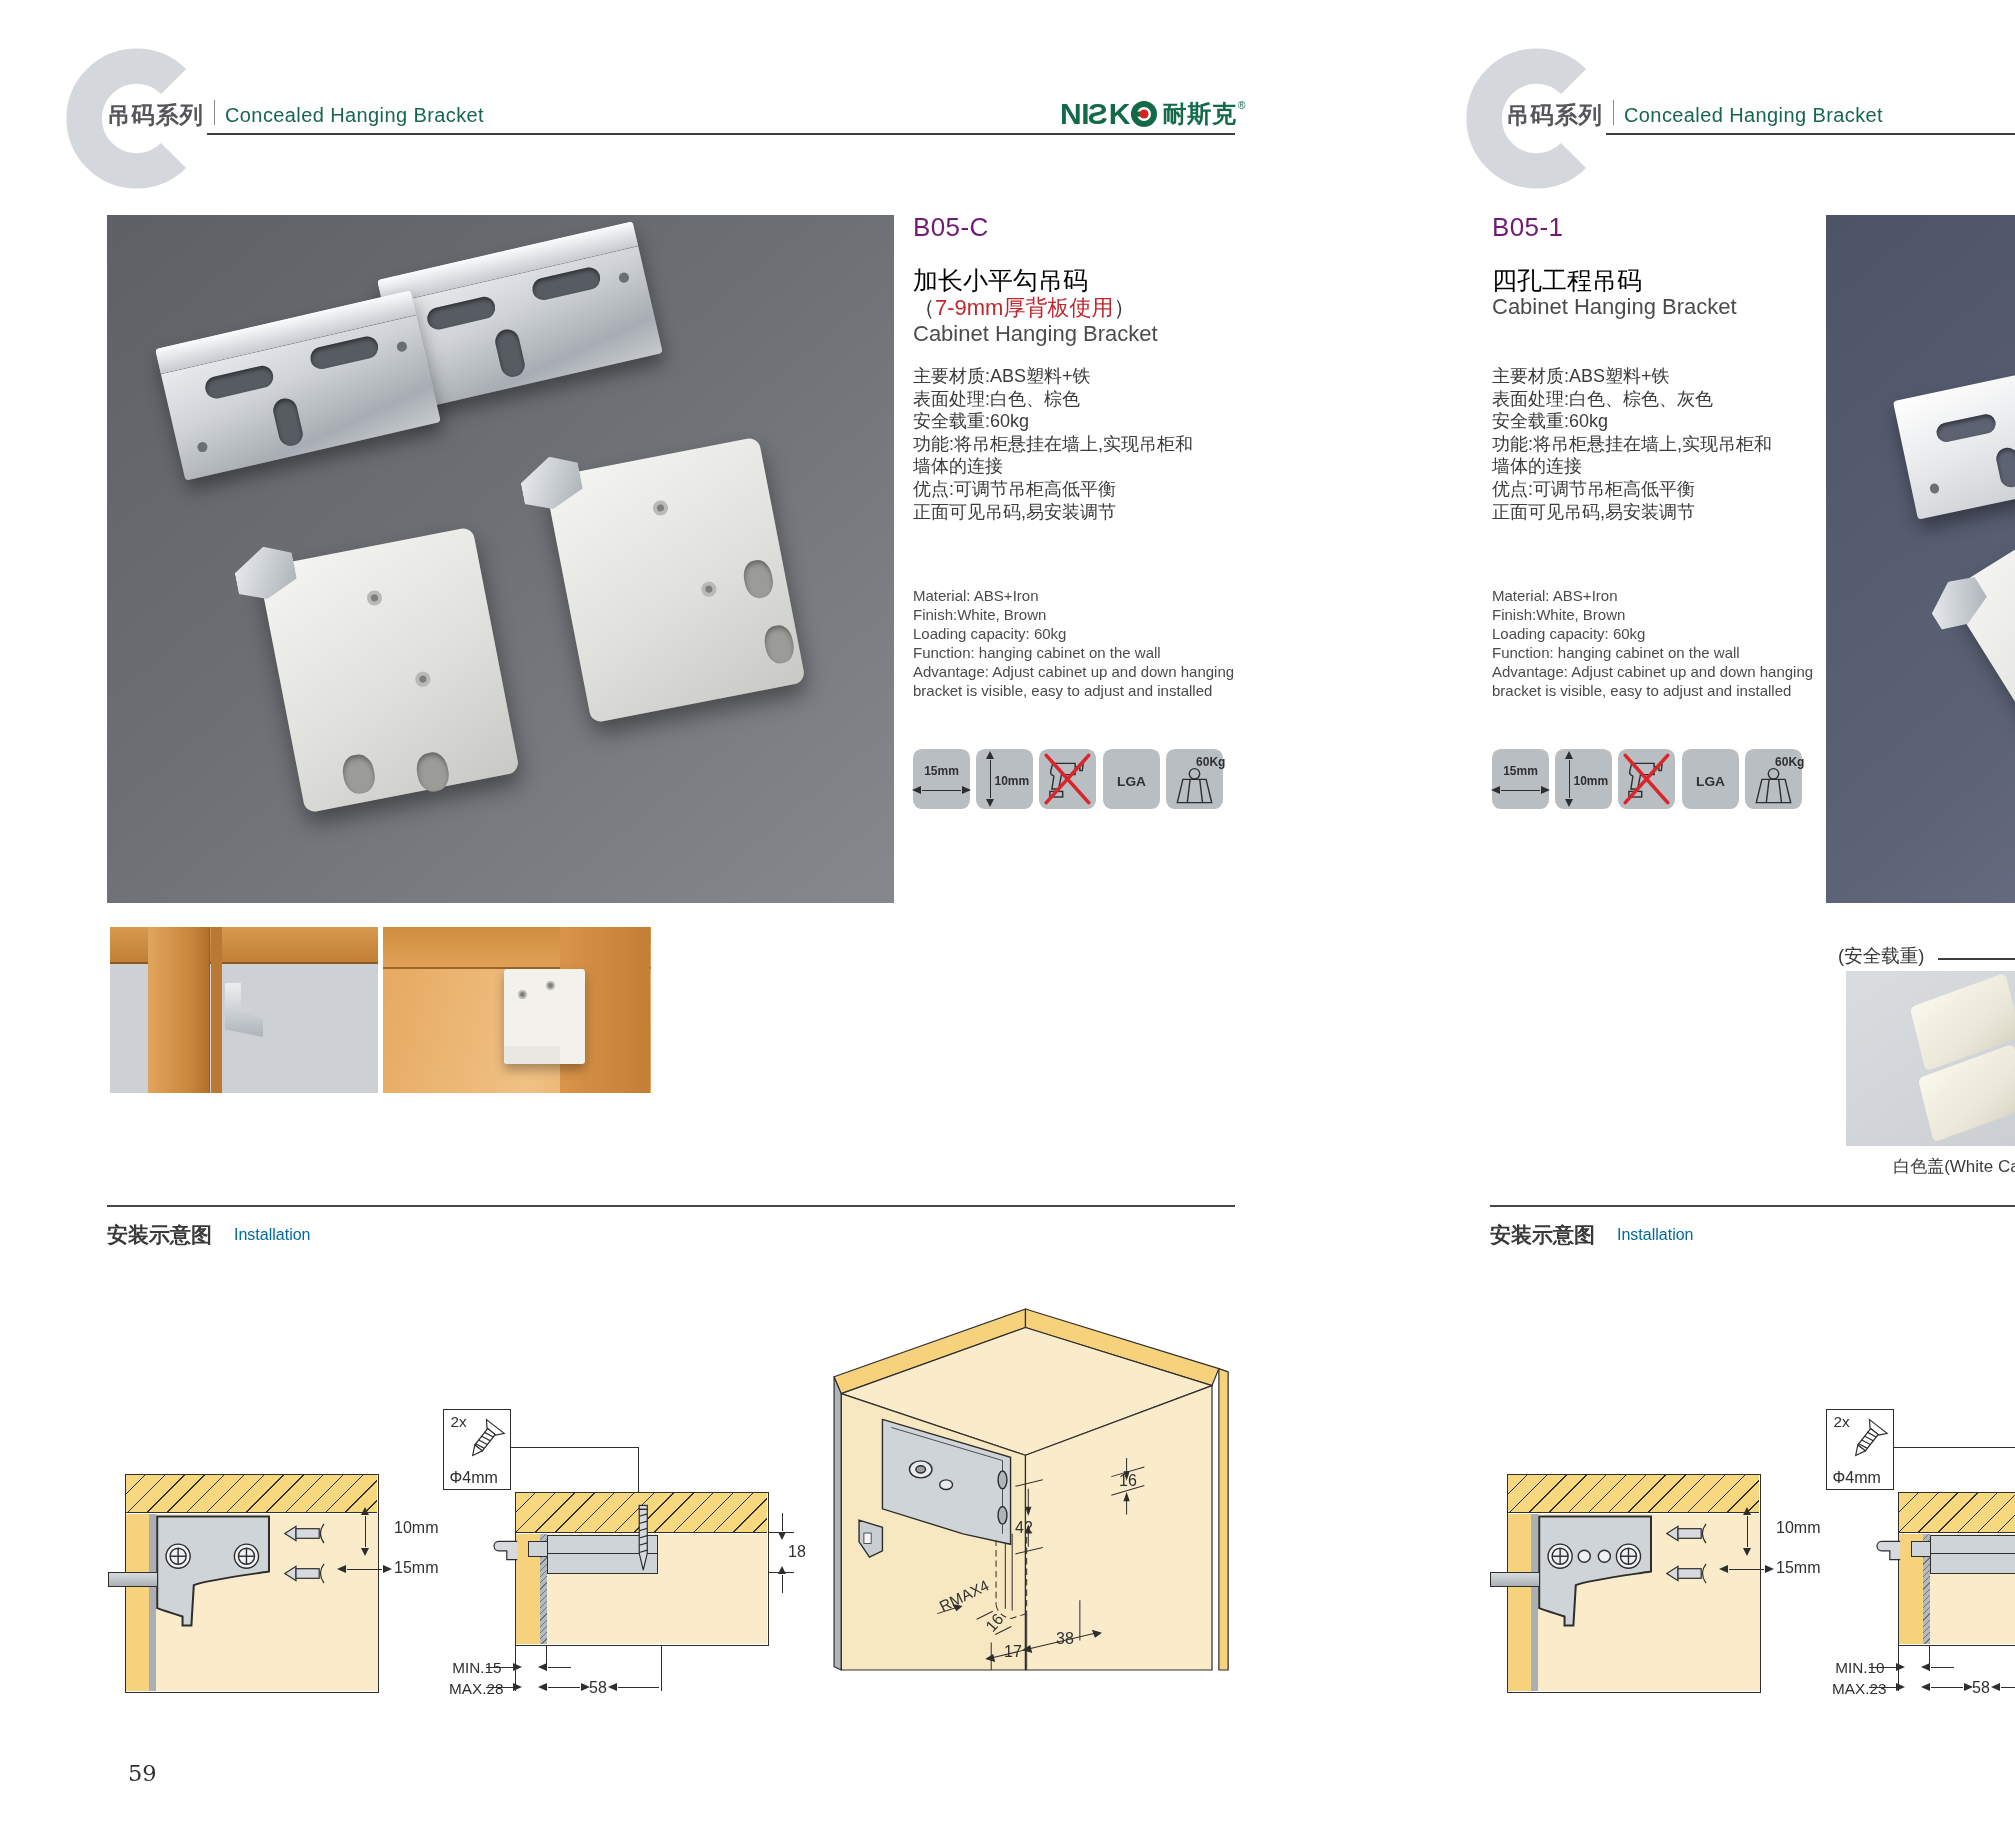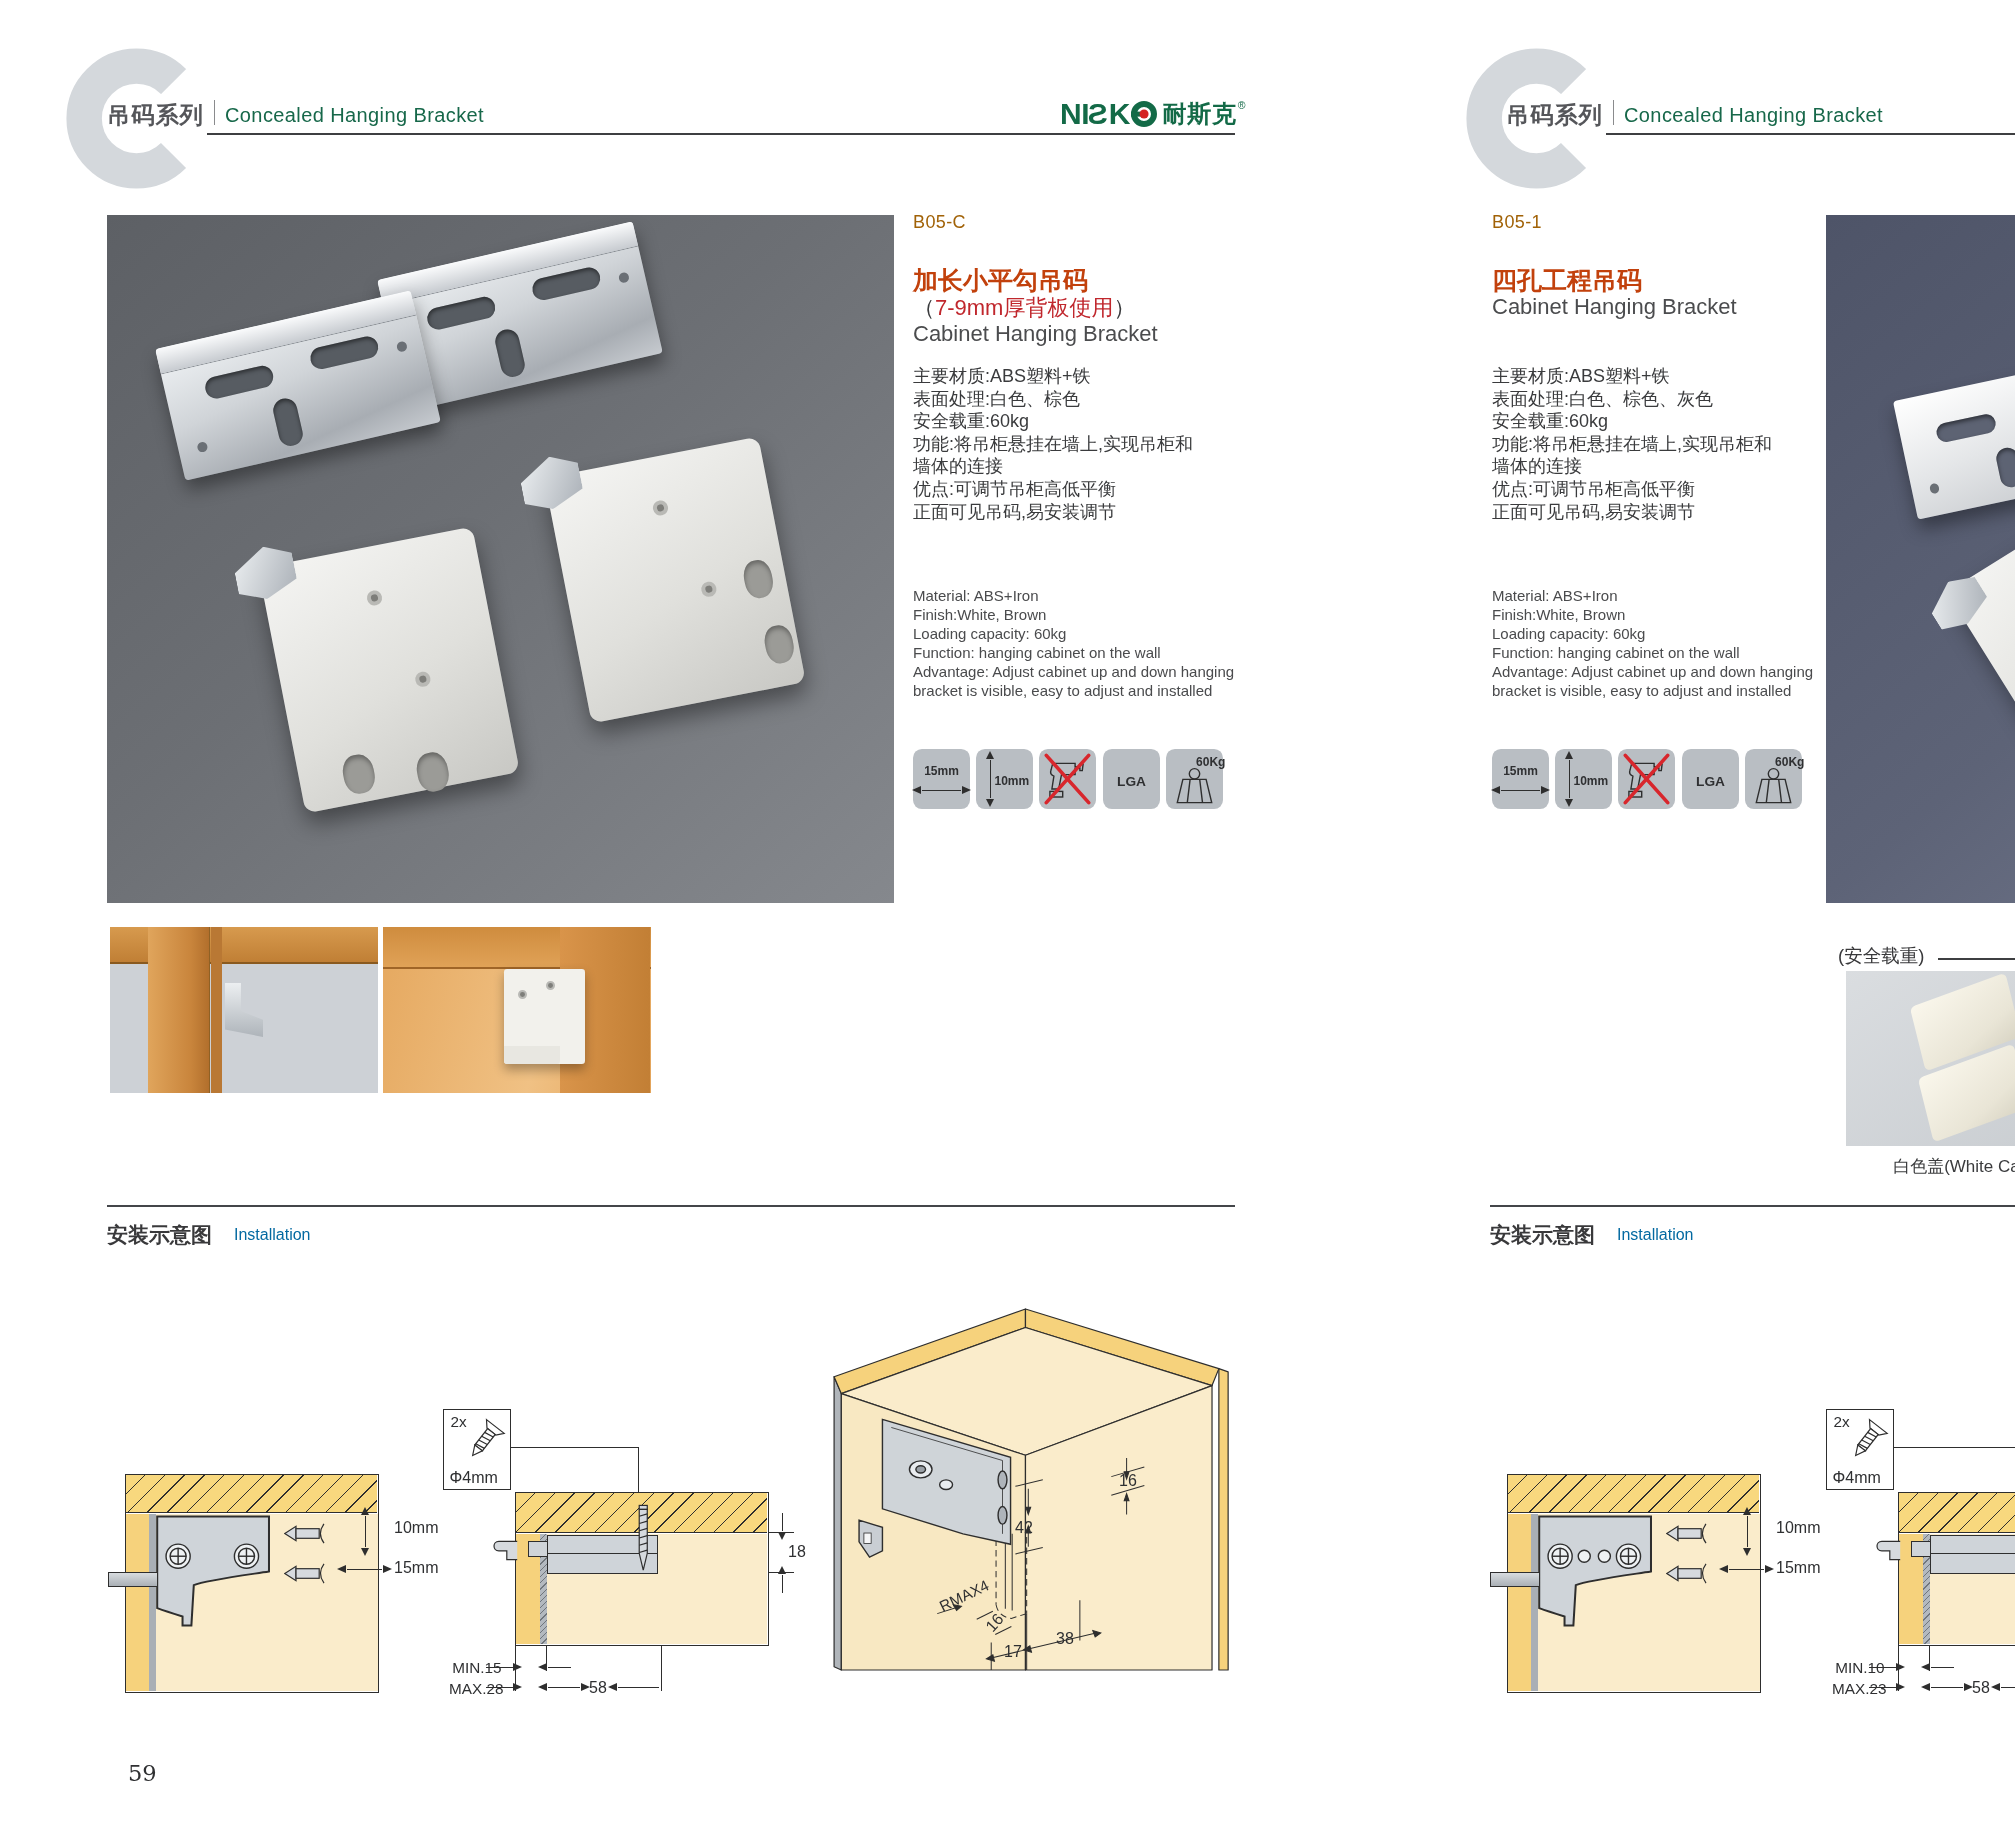"B05-C" .pcode { color: #a16207 -> #701a75; font-size: 18px -> 26px }
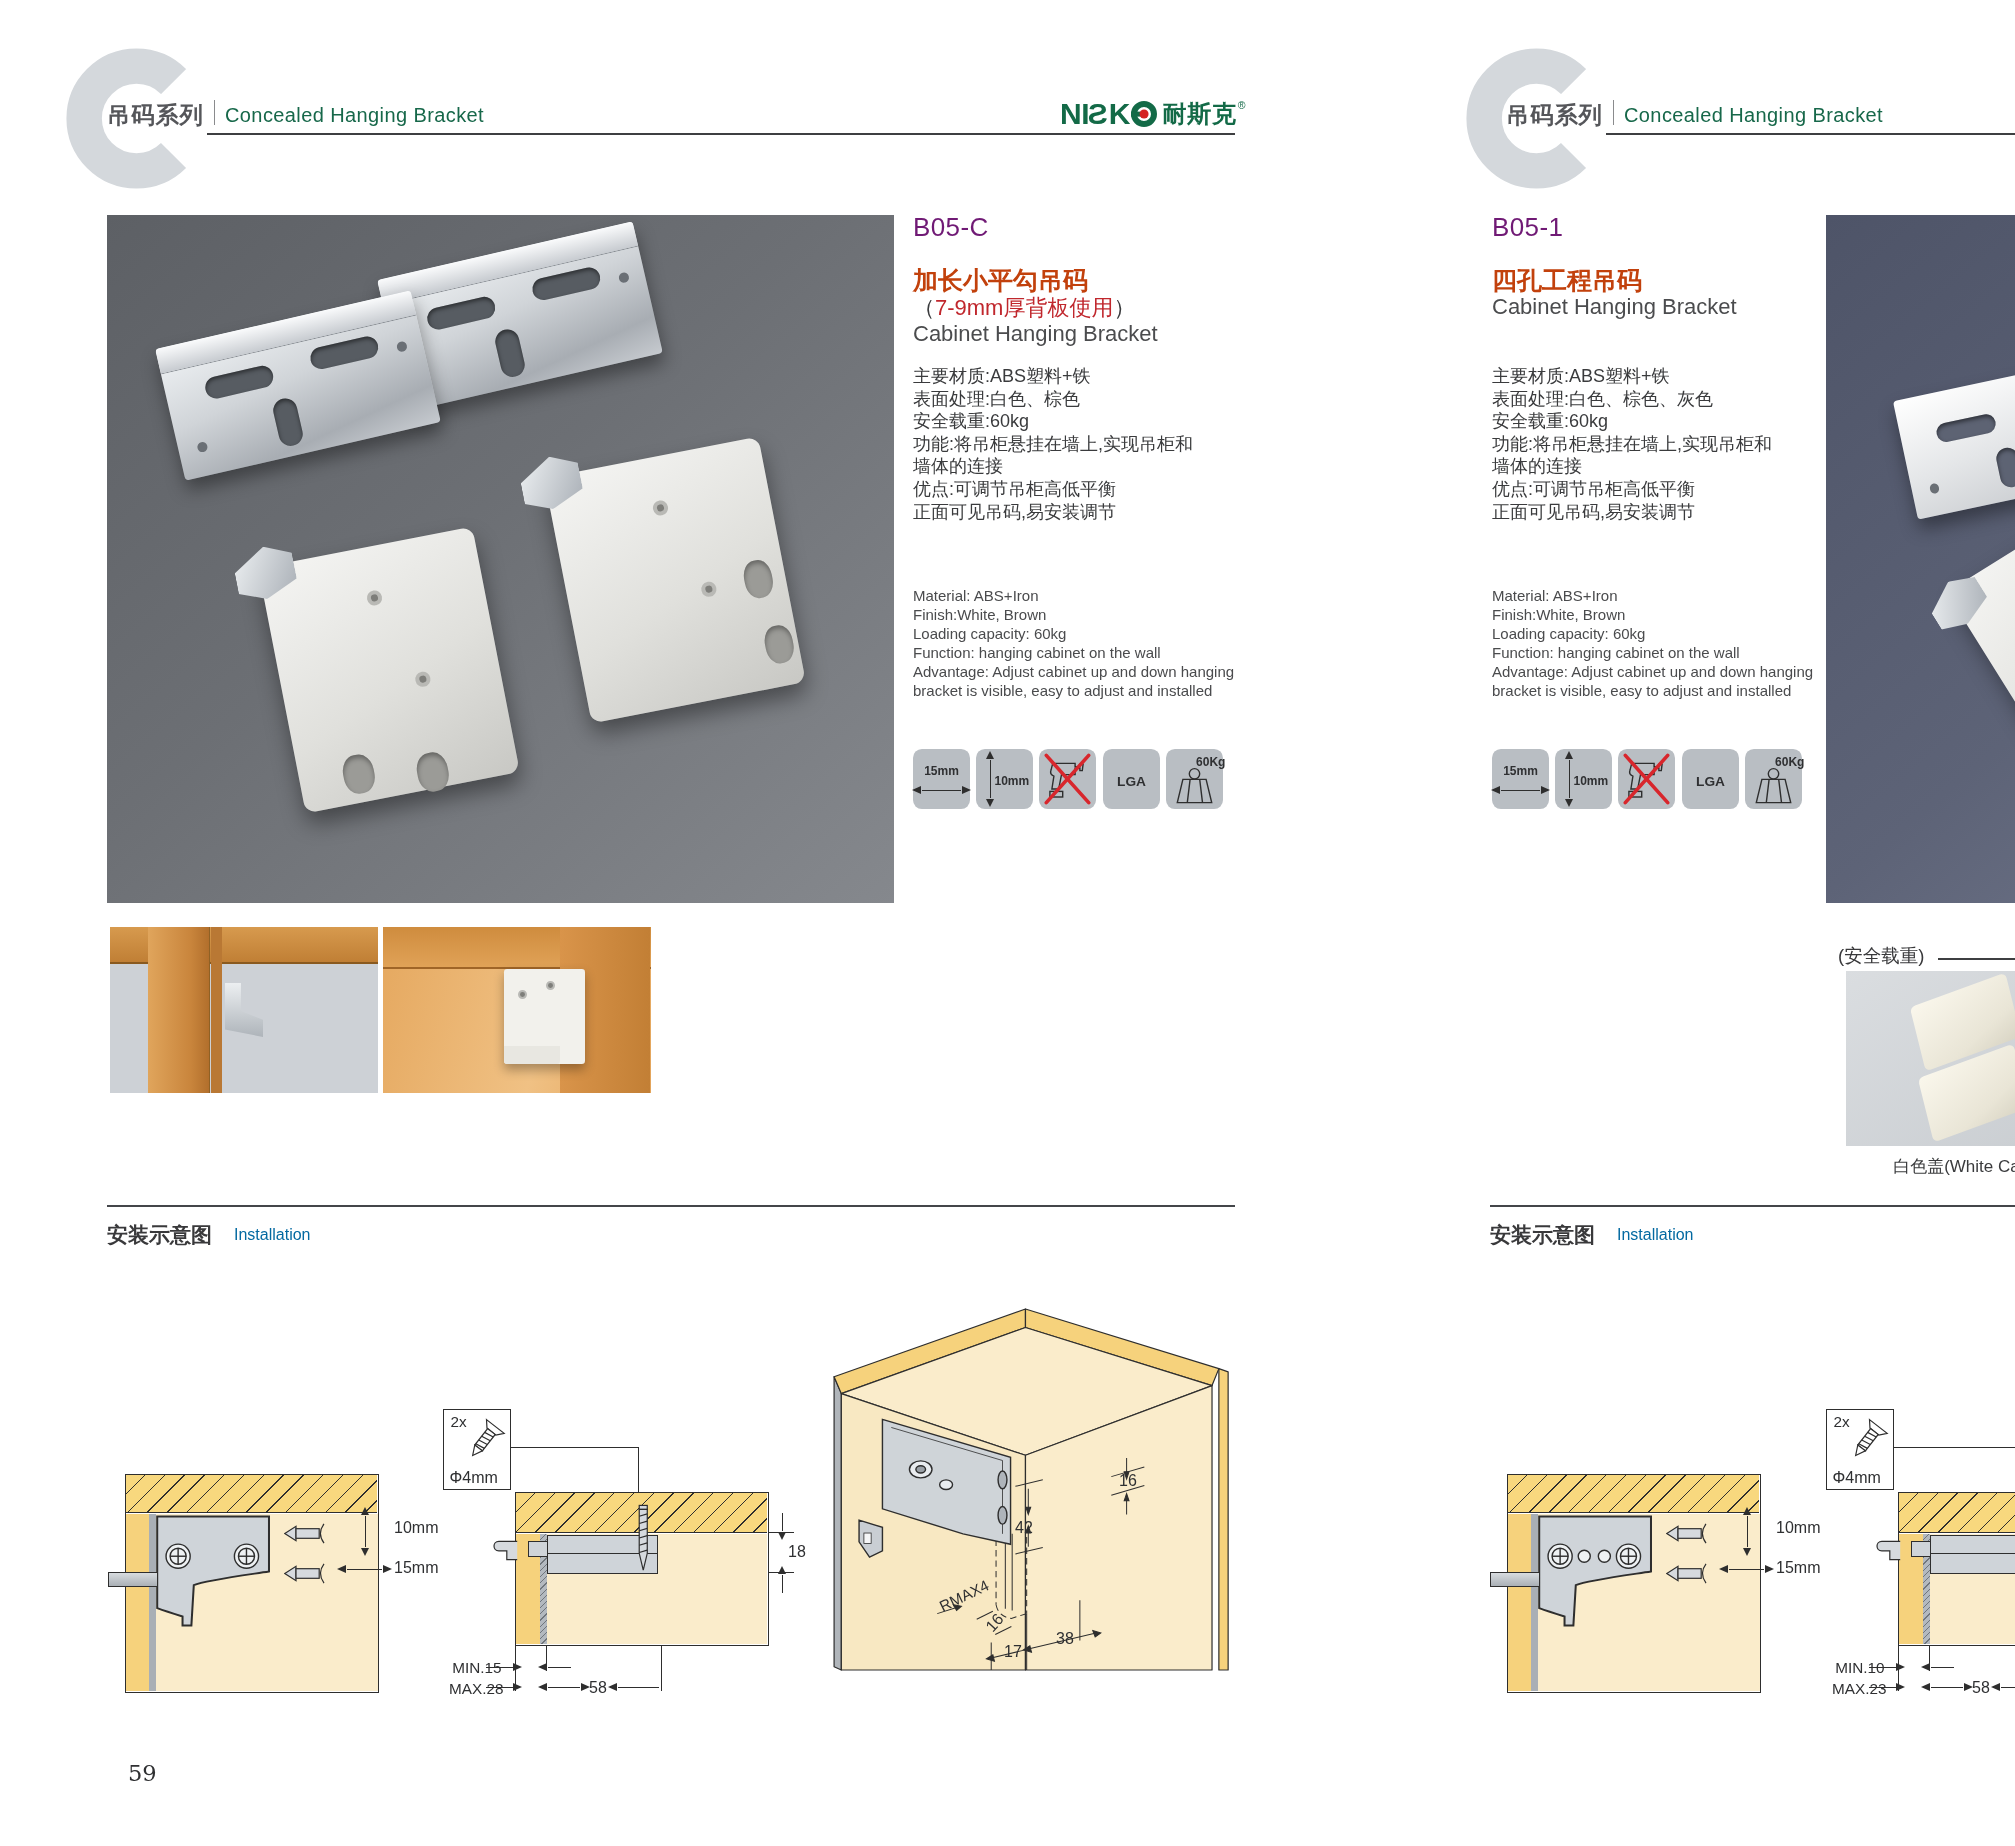"加长小平勾吊码" .ptitle { color: #c2410c -> #000000; font-weight: bold -> normal }
